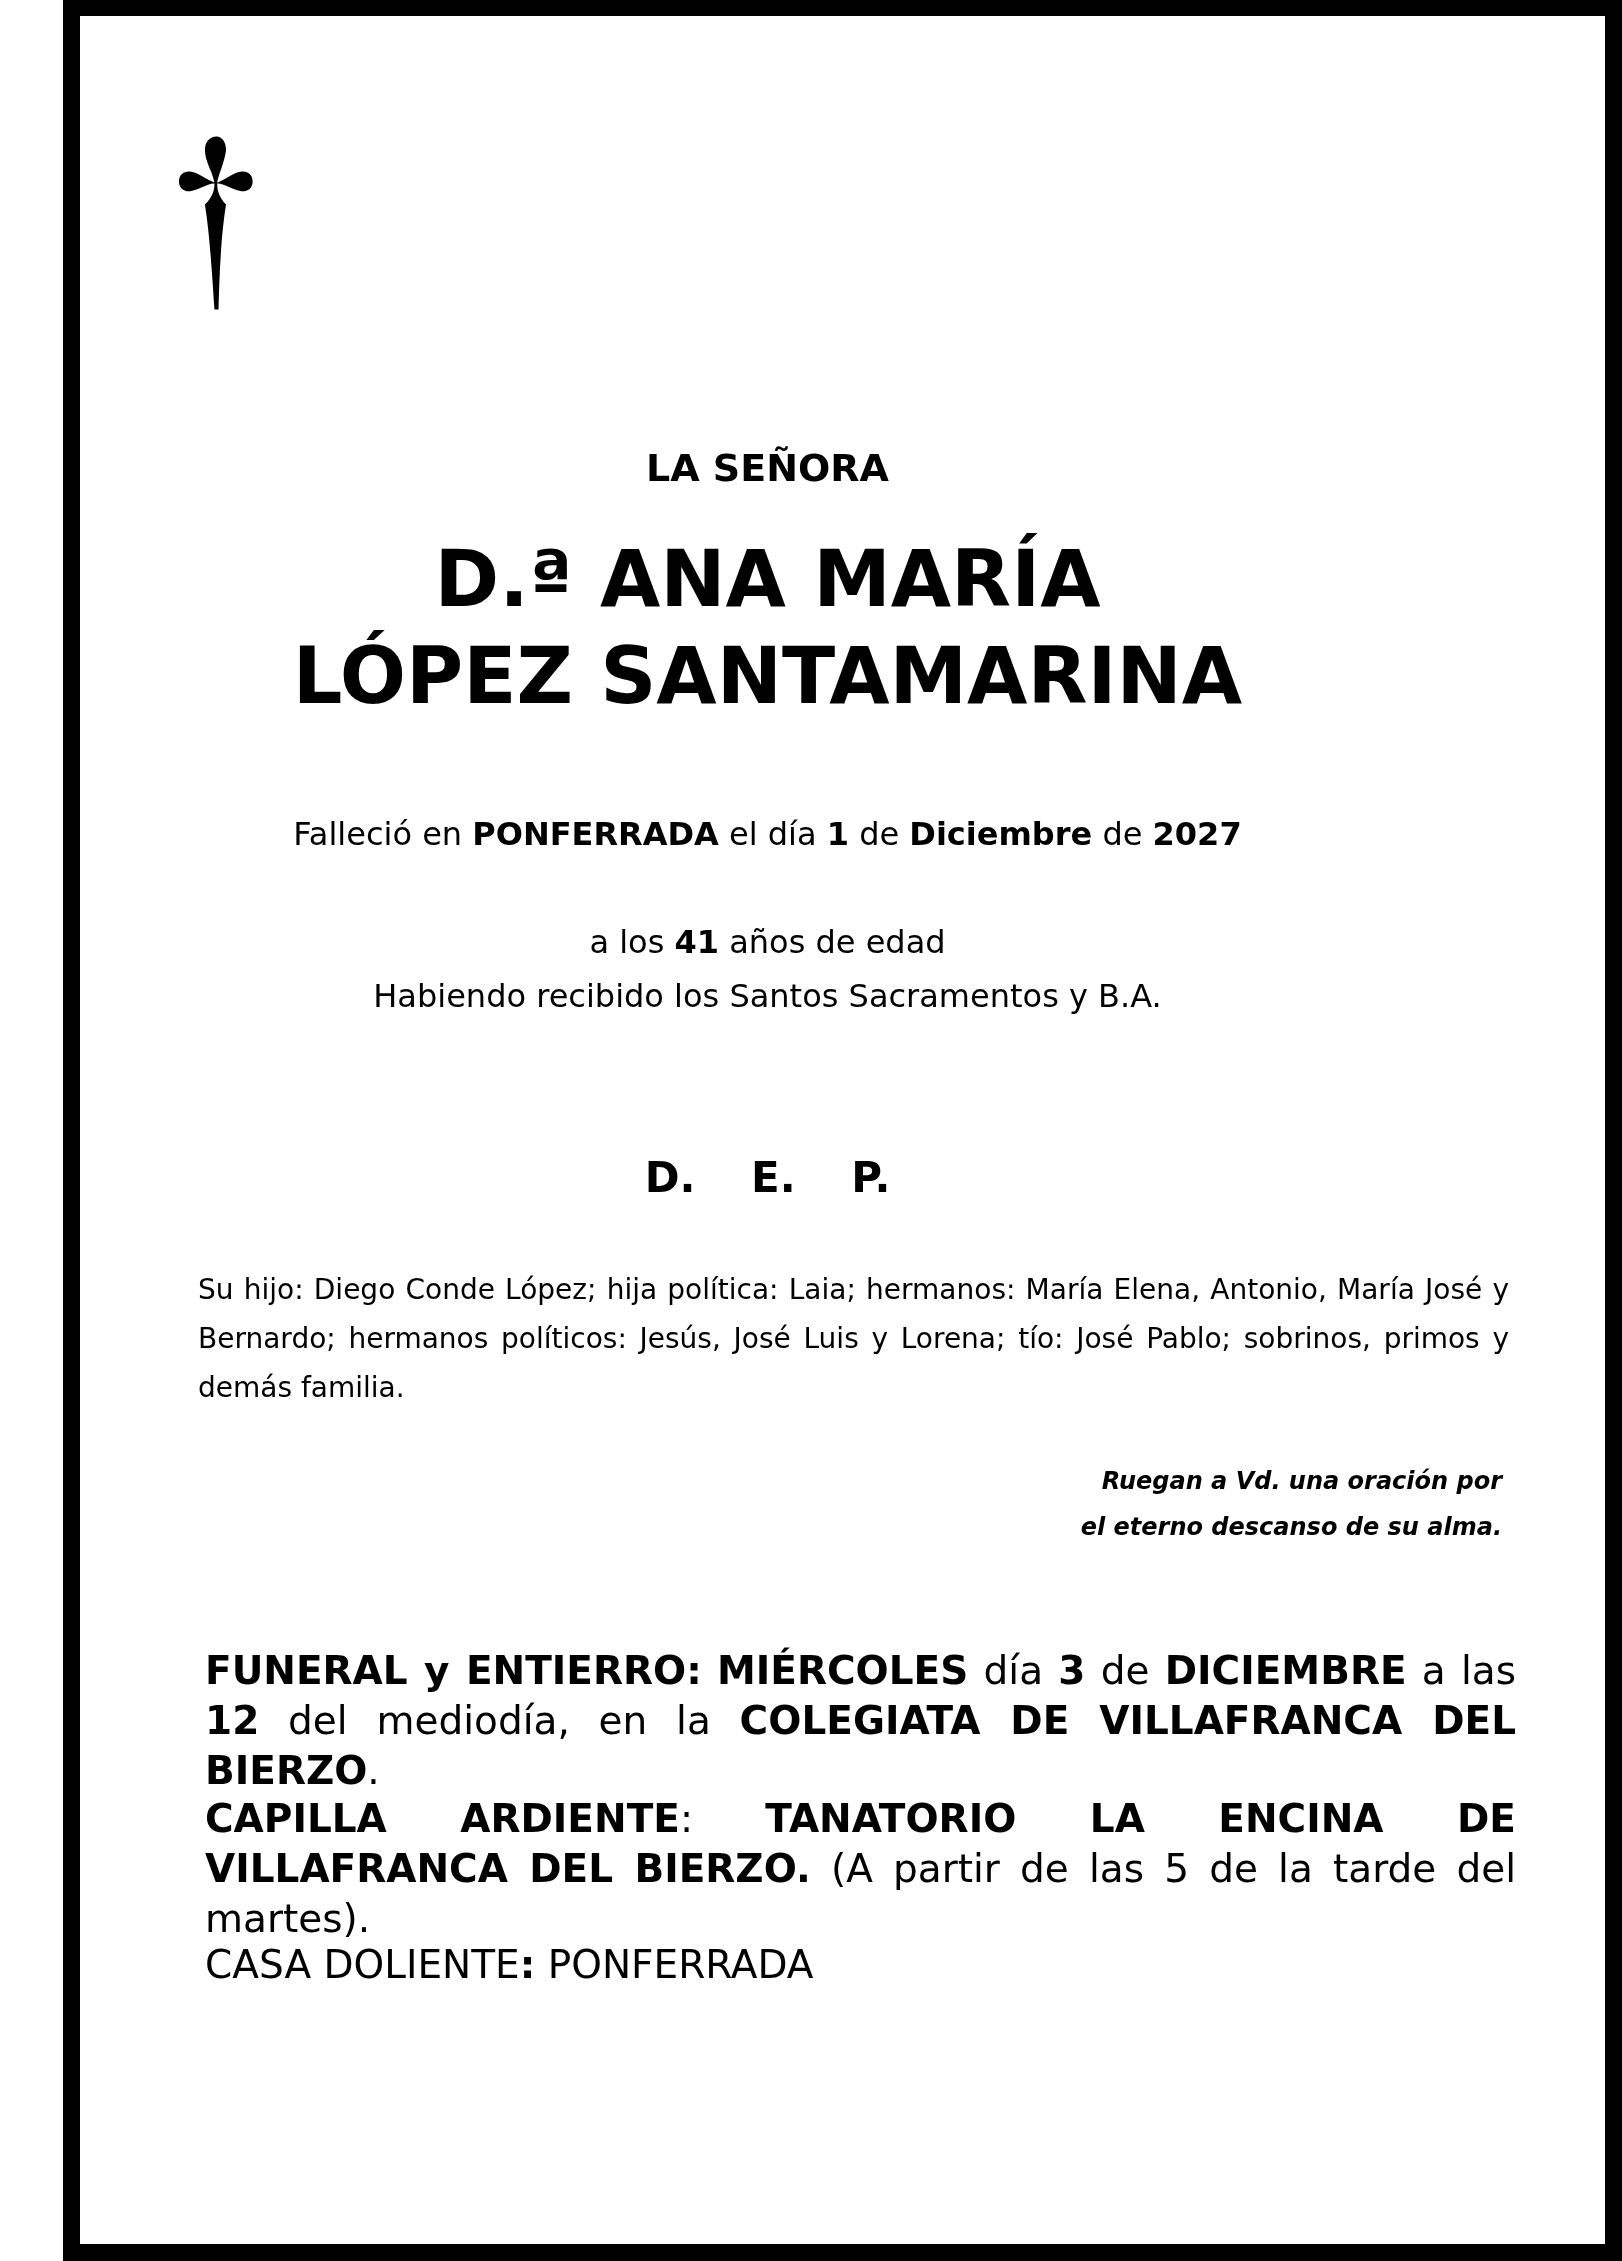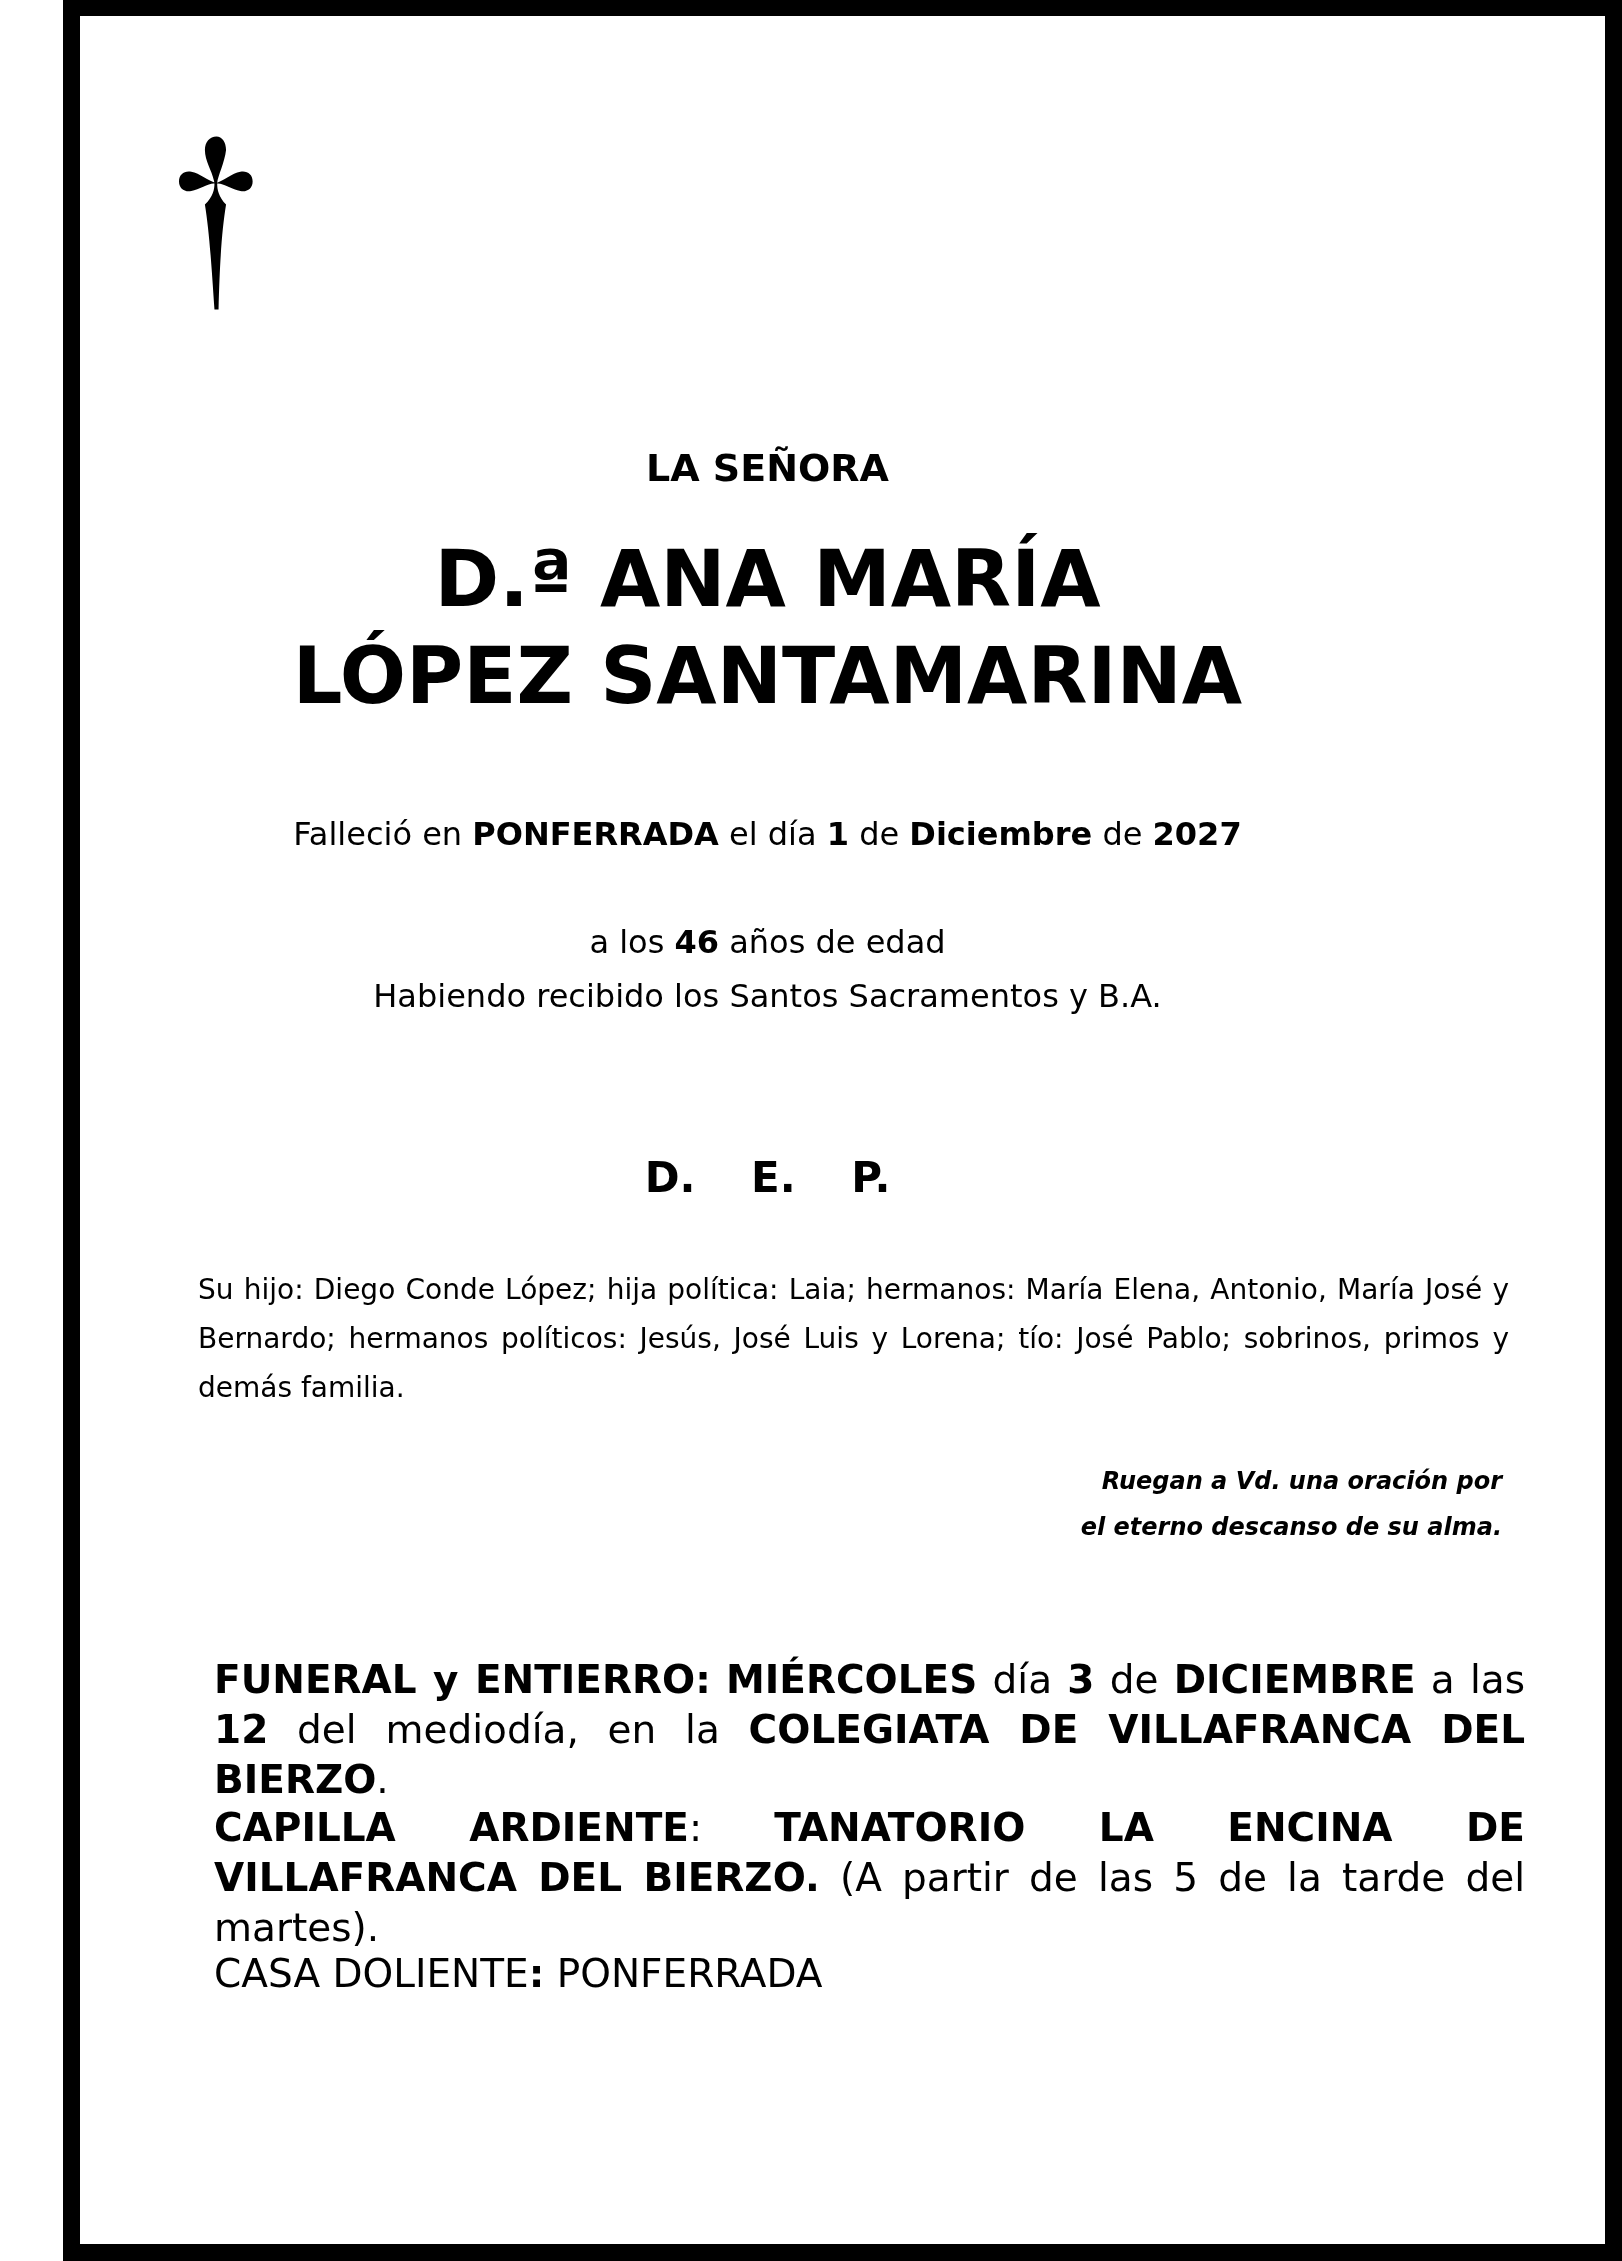"46" b { text: 46 -> 41 }
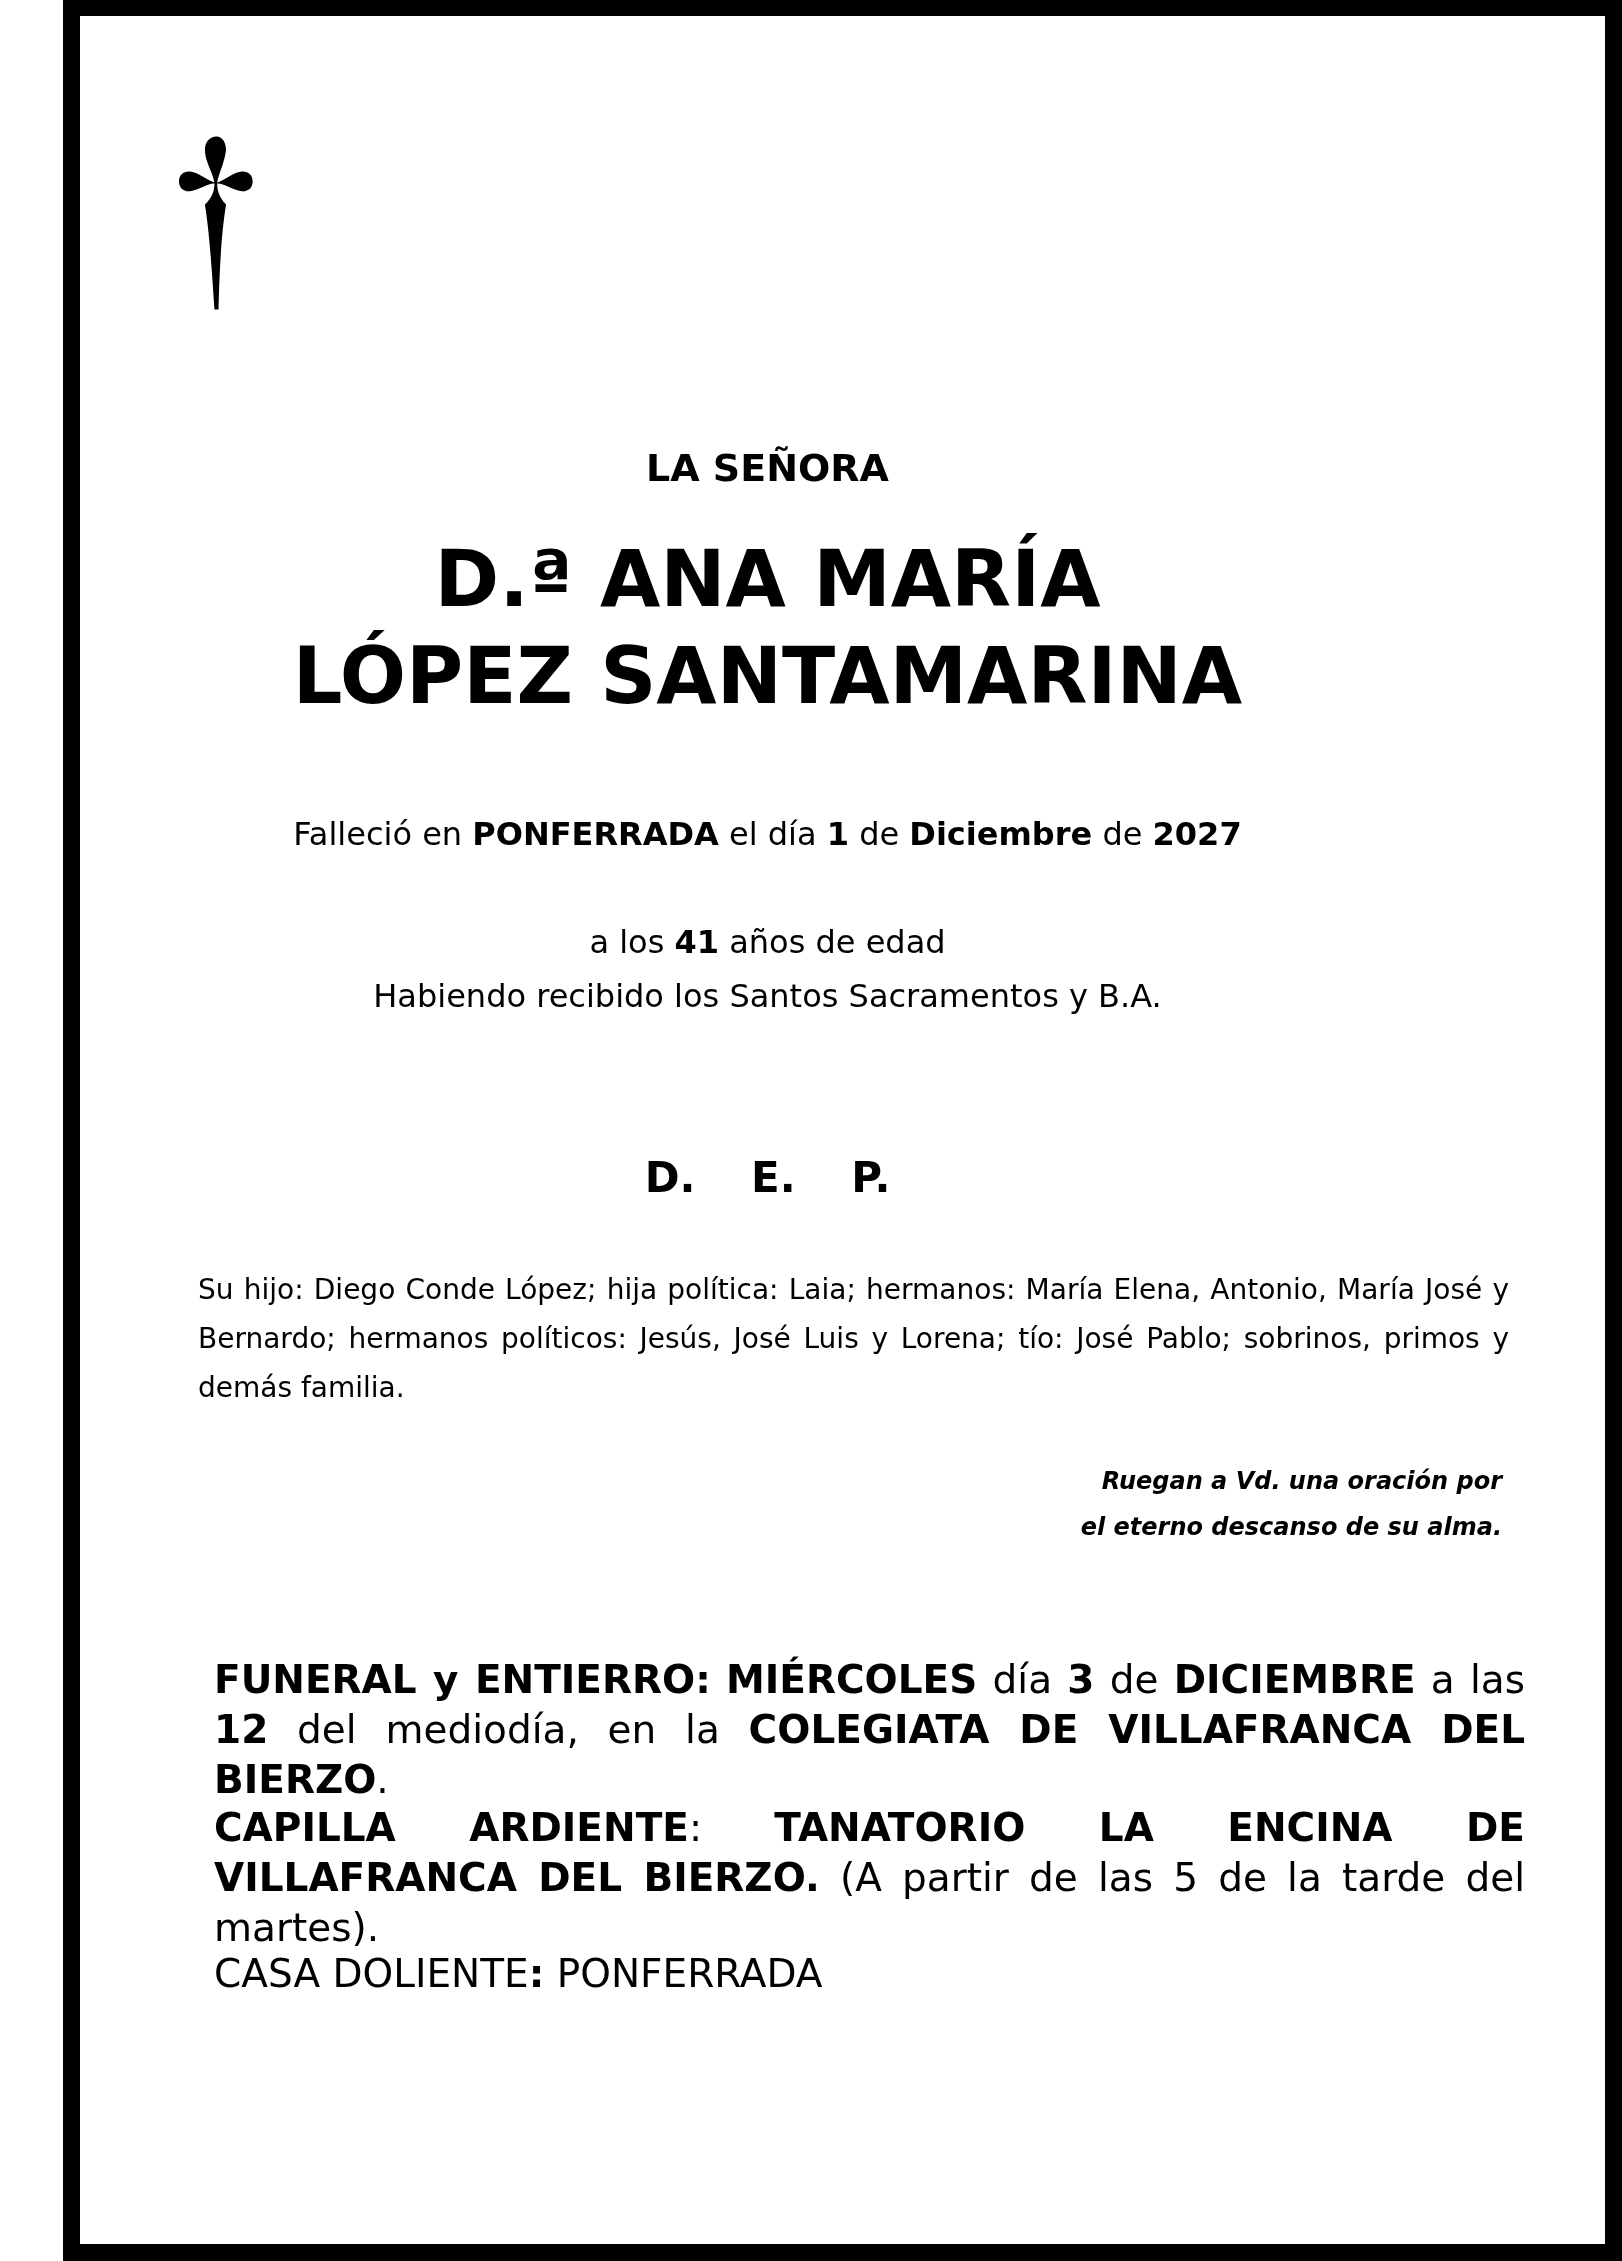"FUNERAL y ENTIERRO: MIÉRCOLES día" .block { margin: 16px -> 7px }
